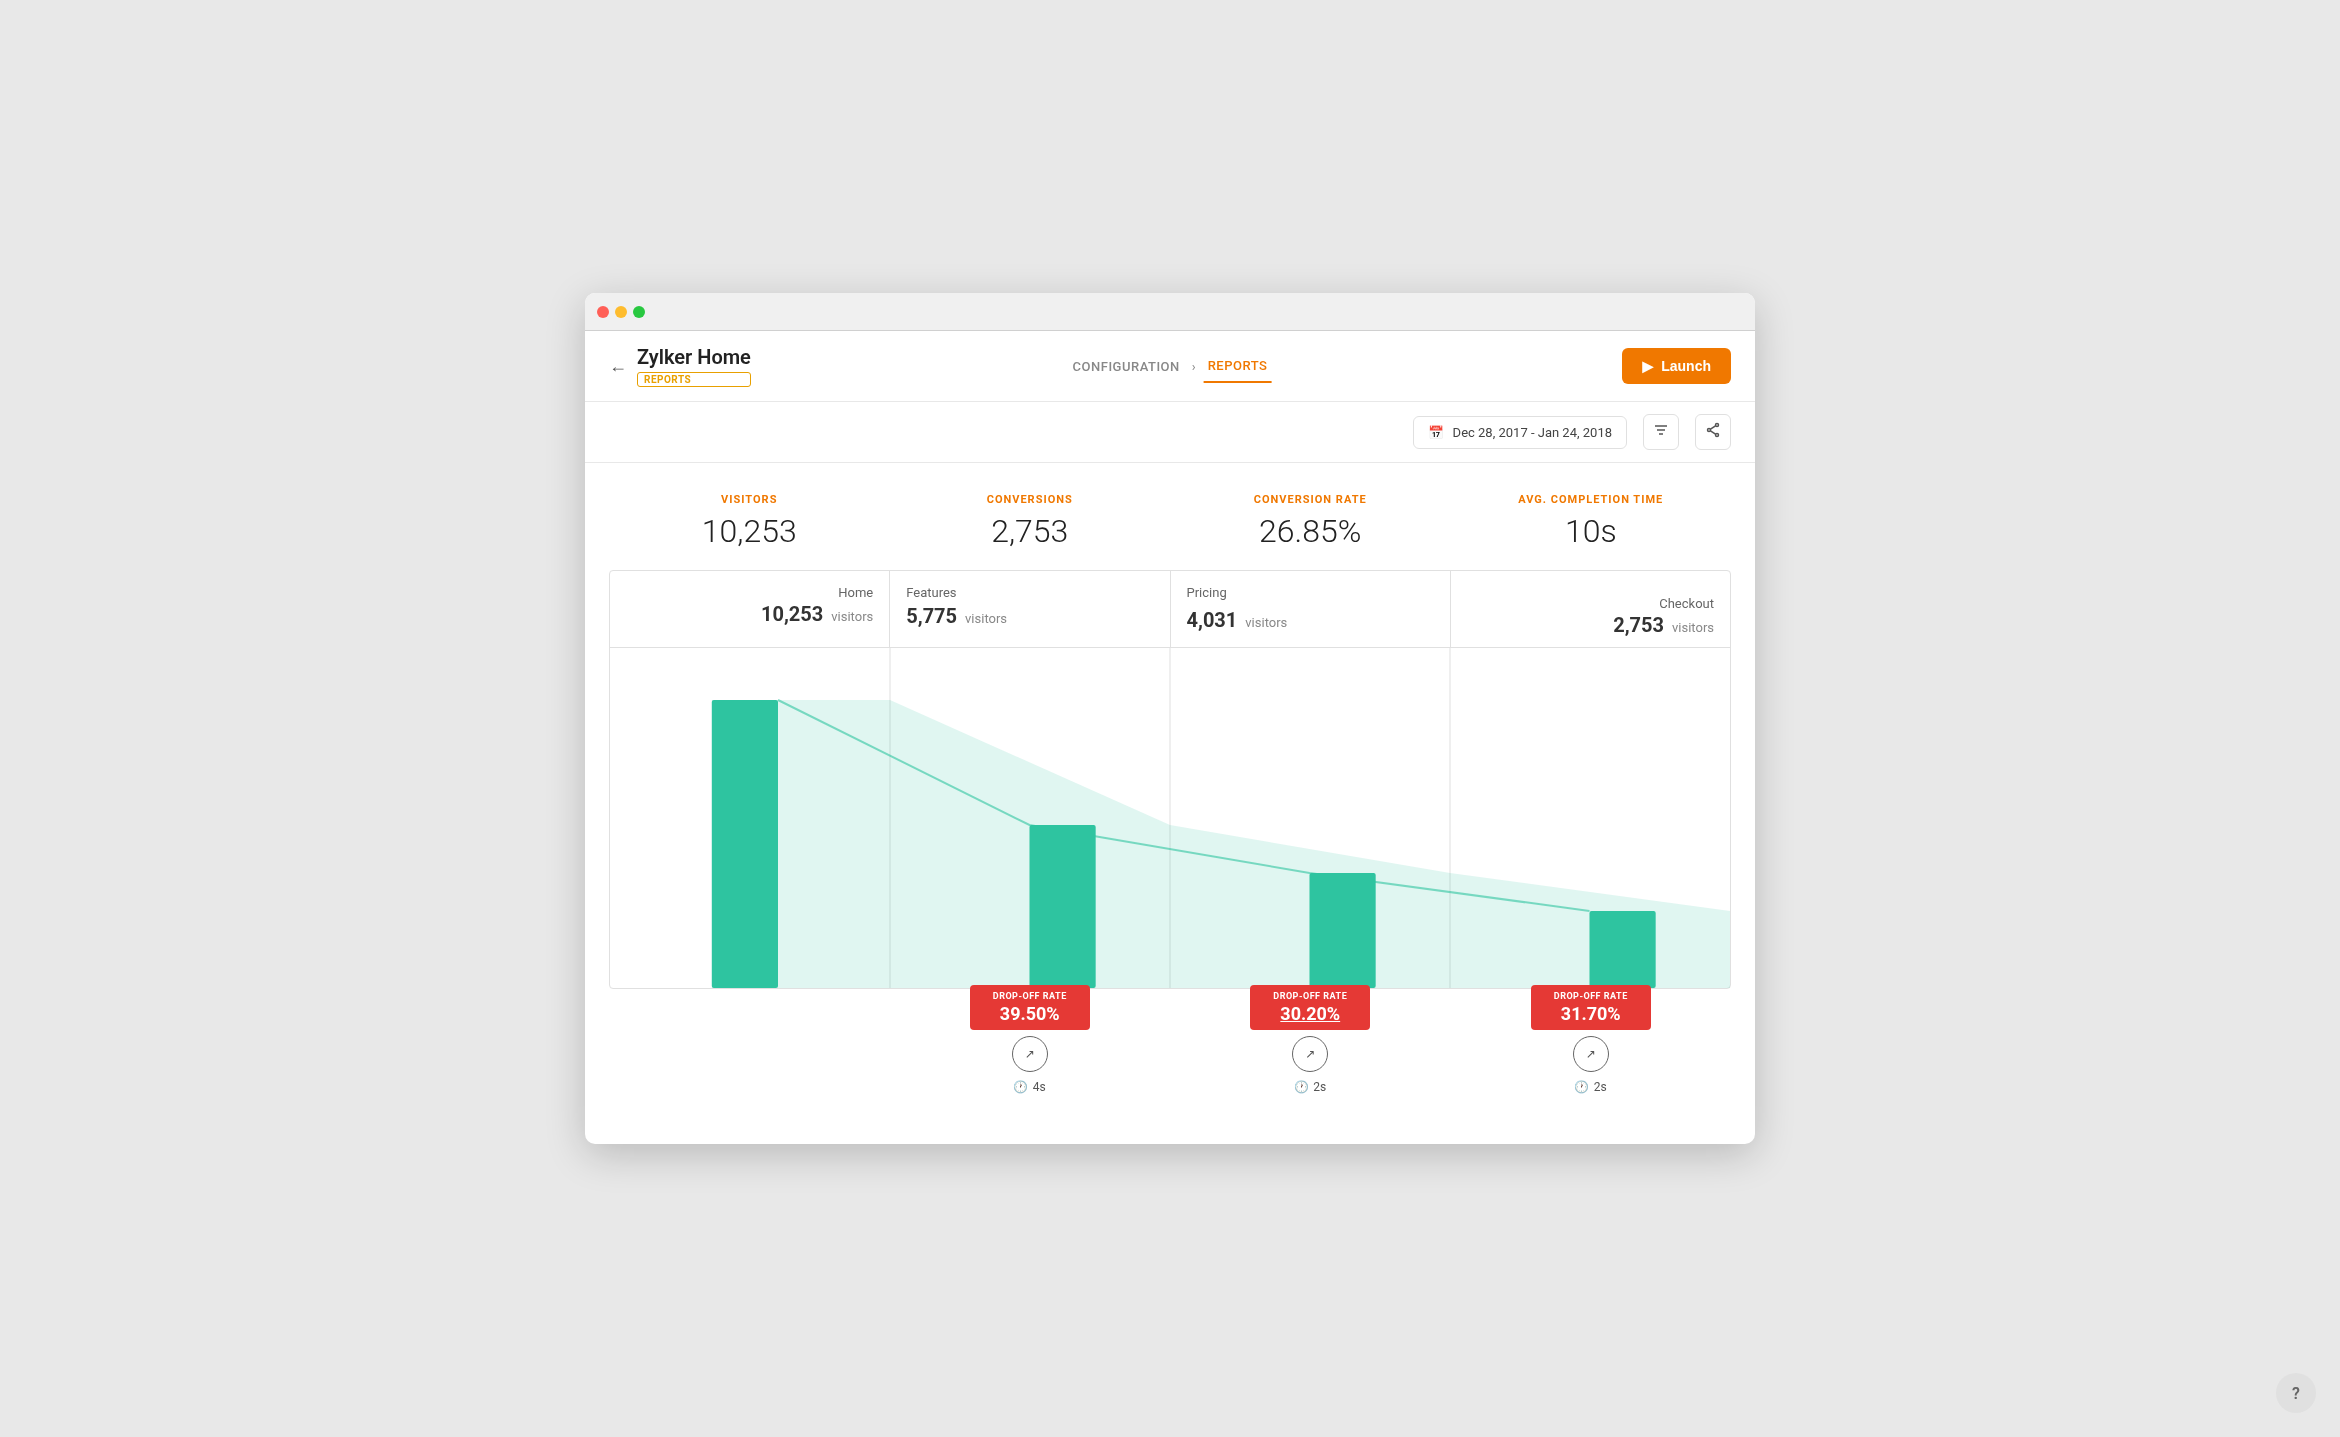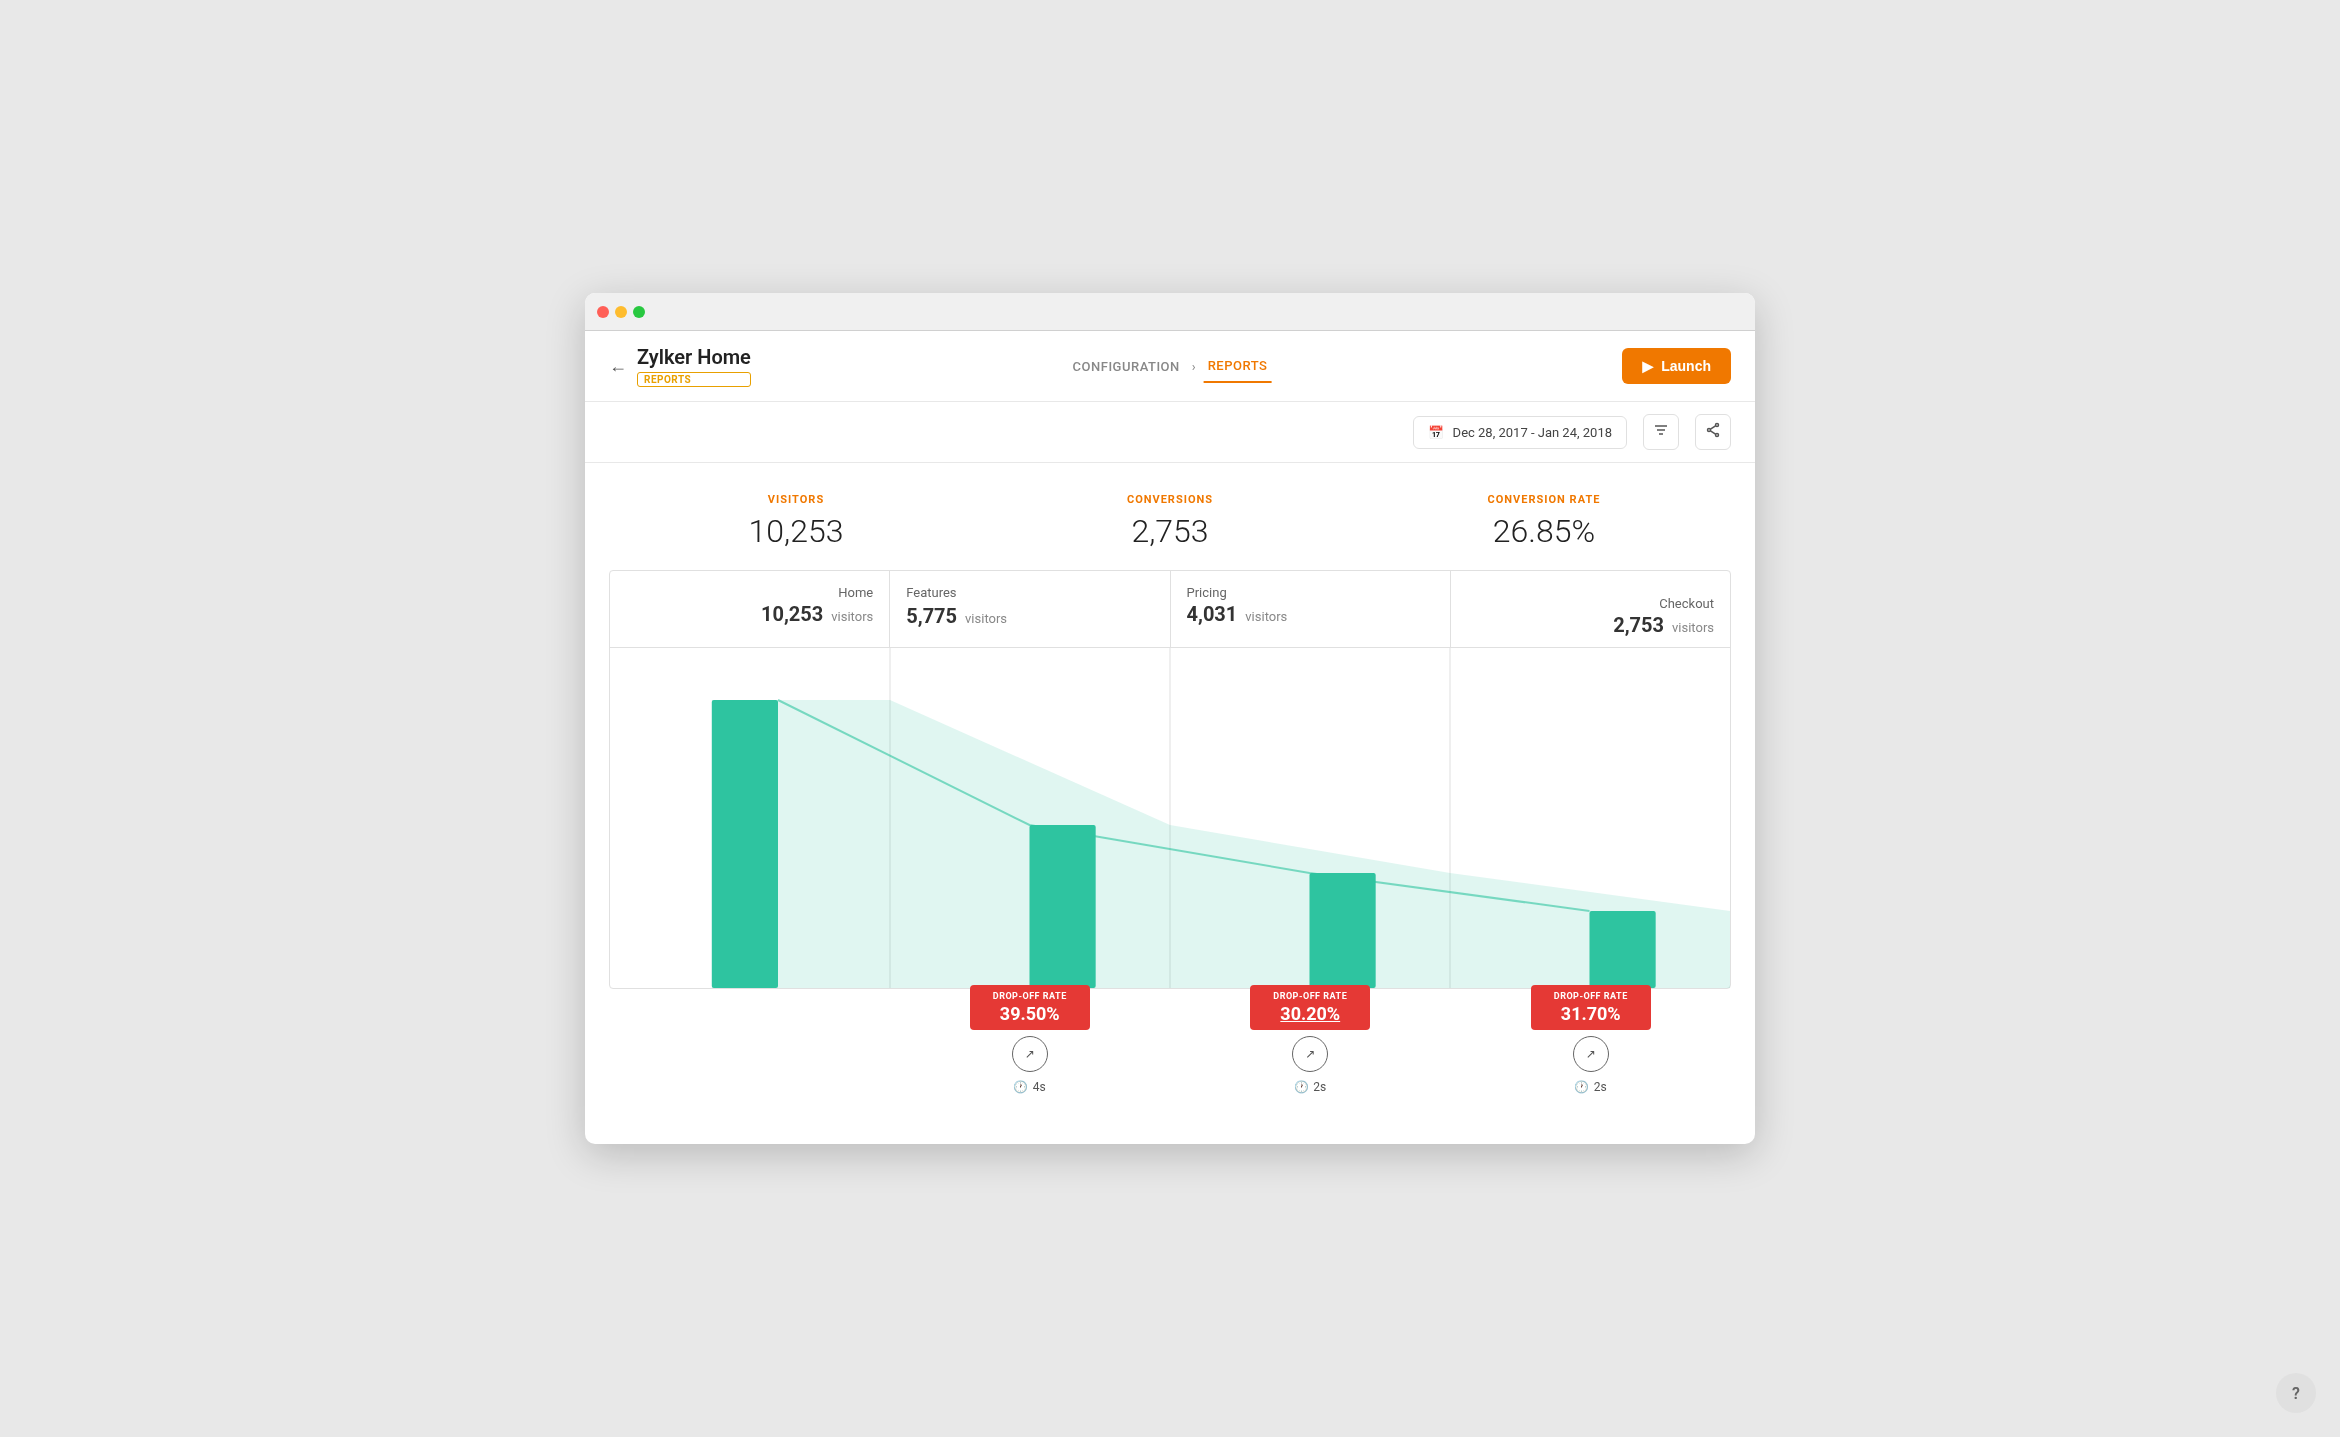"AVG. COMPLETION TIME" div.metric { html: none -> <div> <div>AVG. COMPLETION TIME</div> <div>10s</div> </div> }
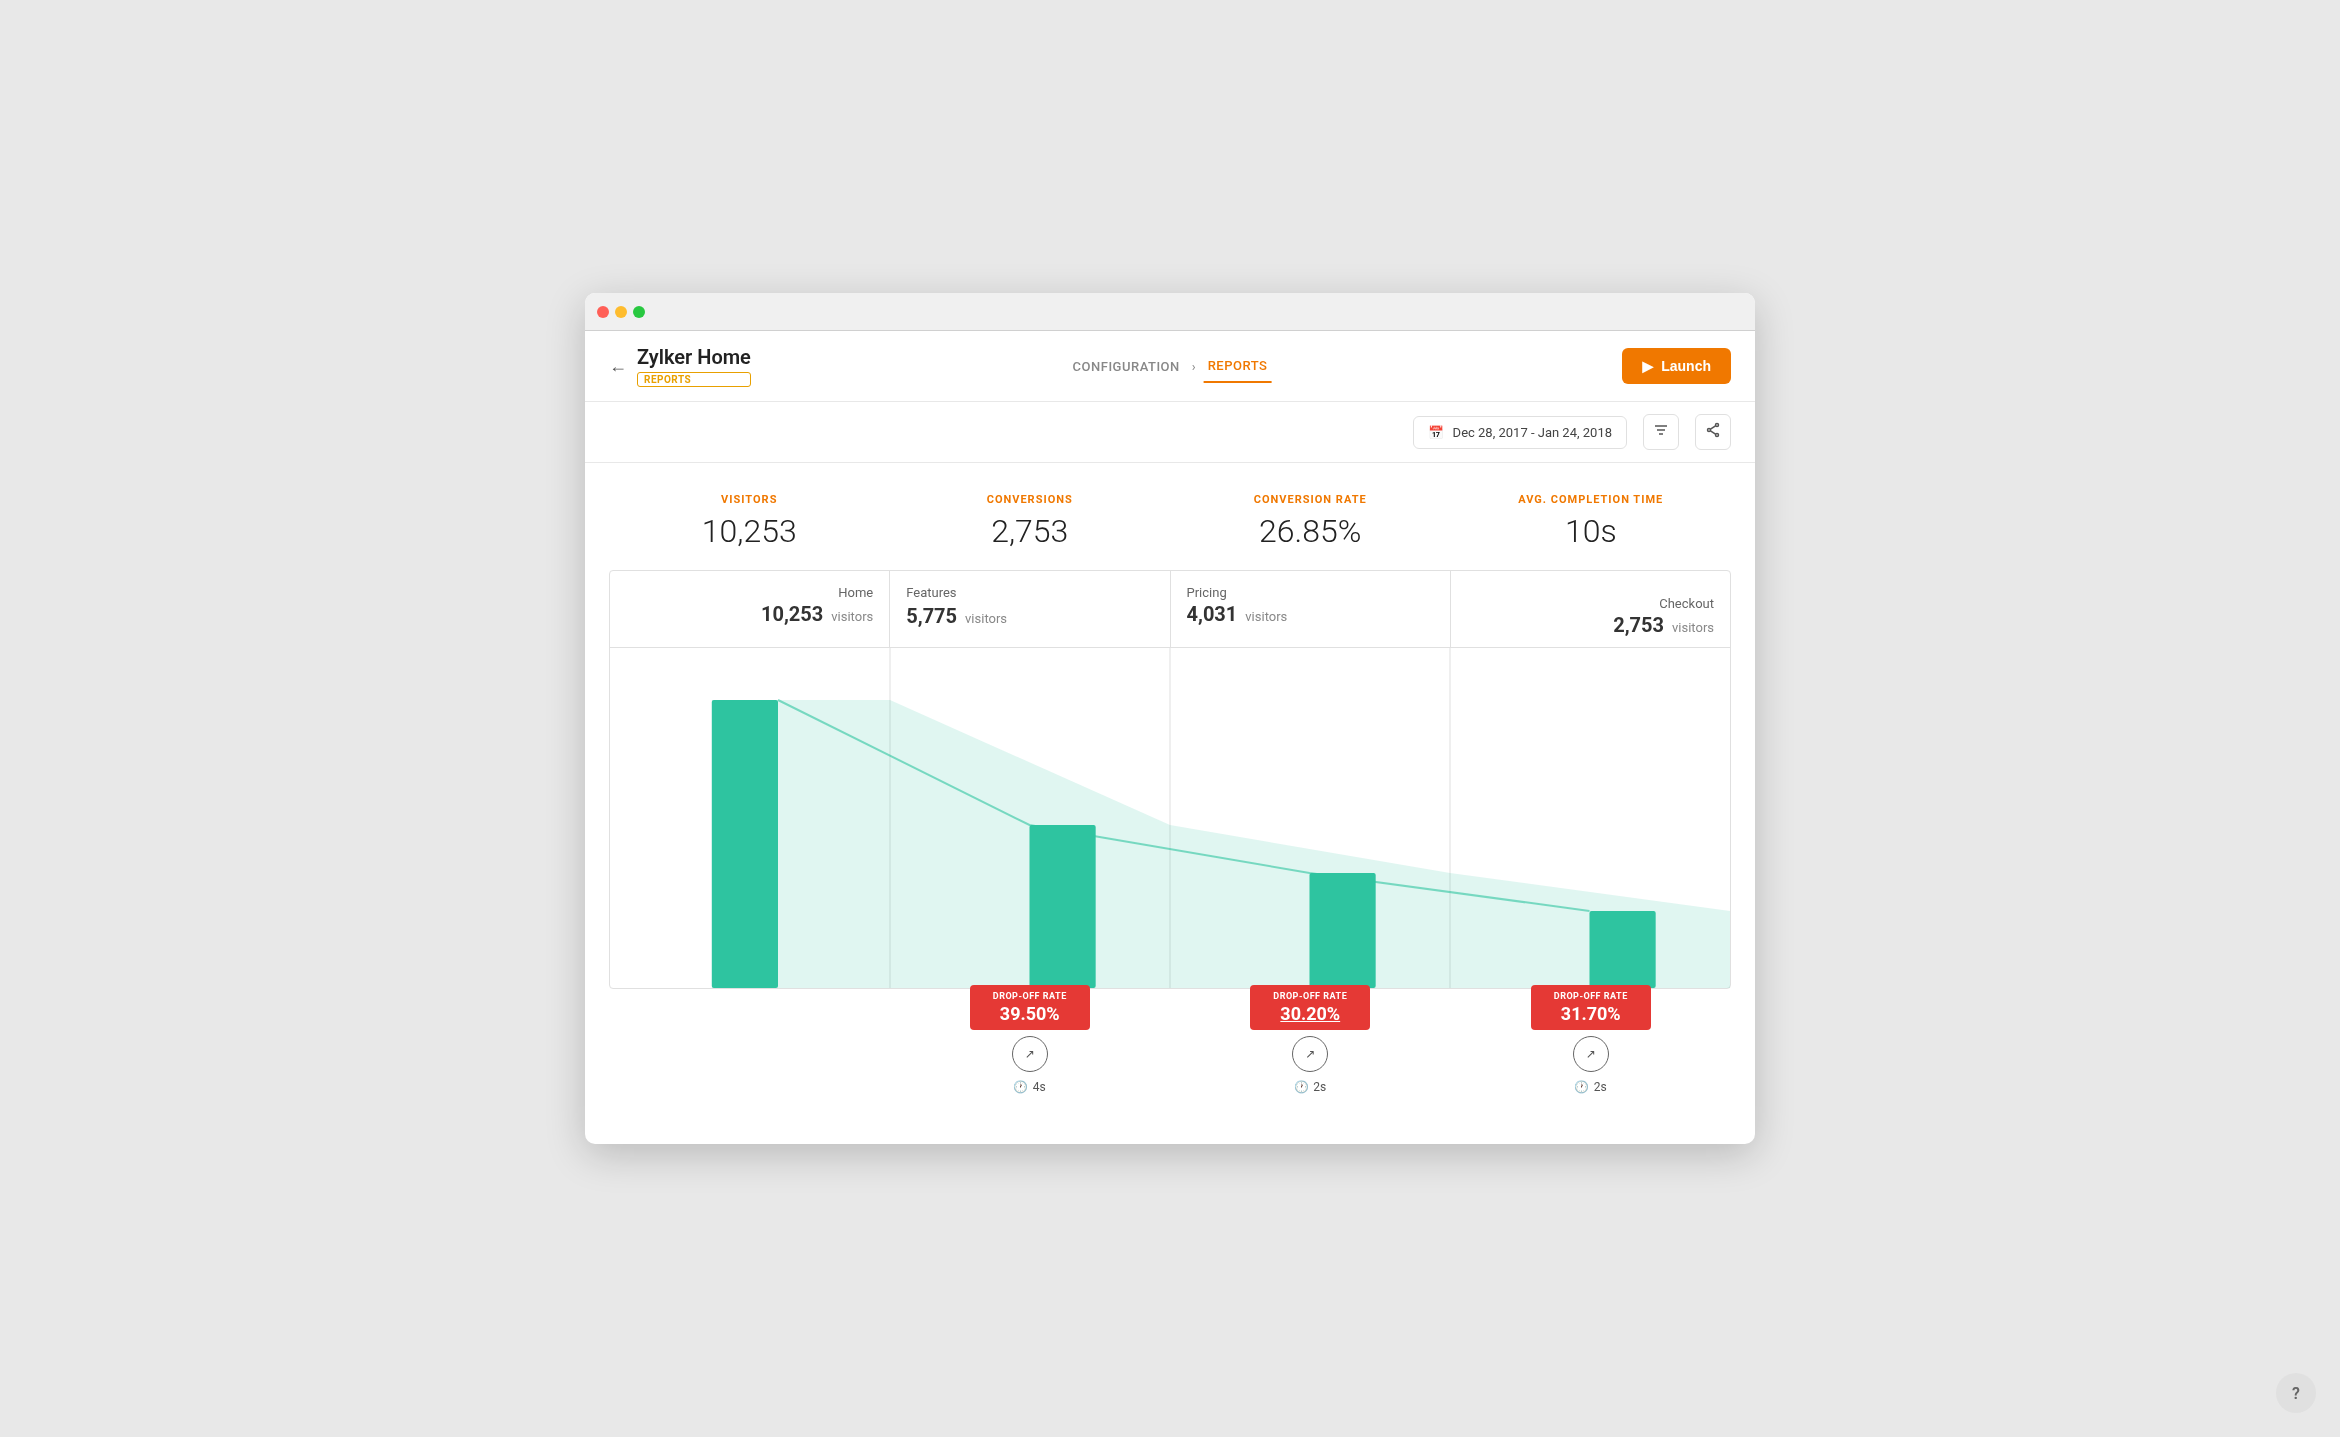"Pricing" div { margin-bottom: 2px -> 8px }
